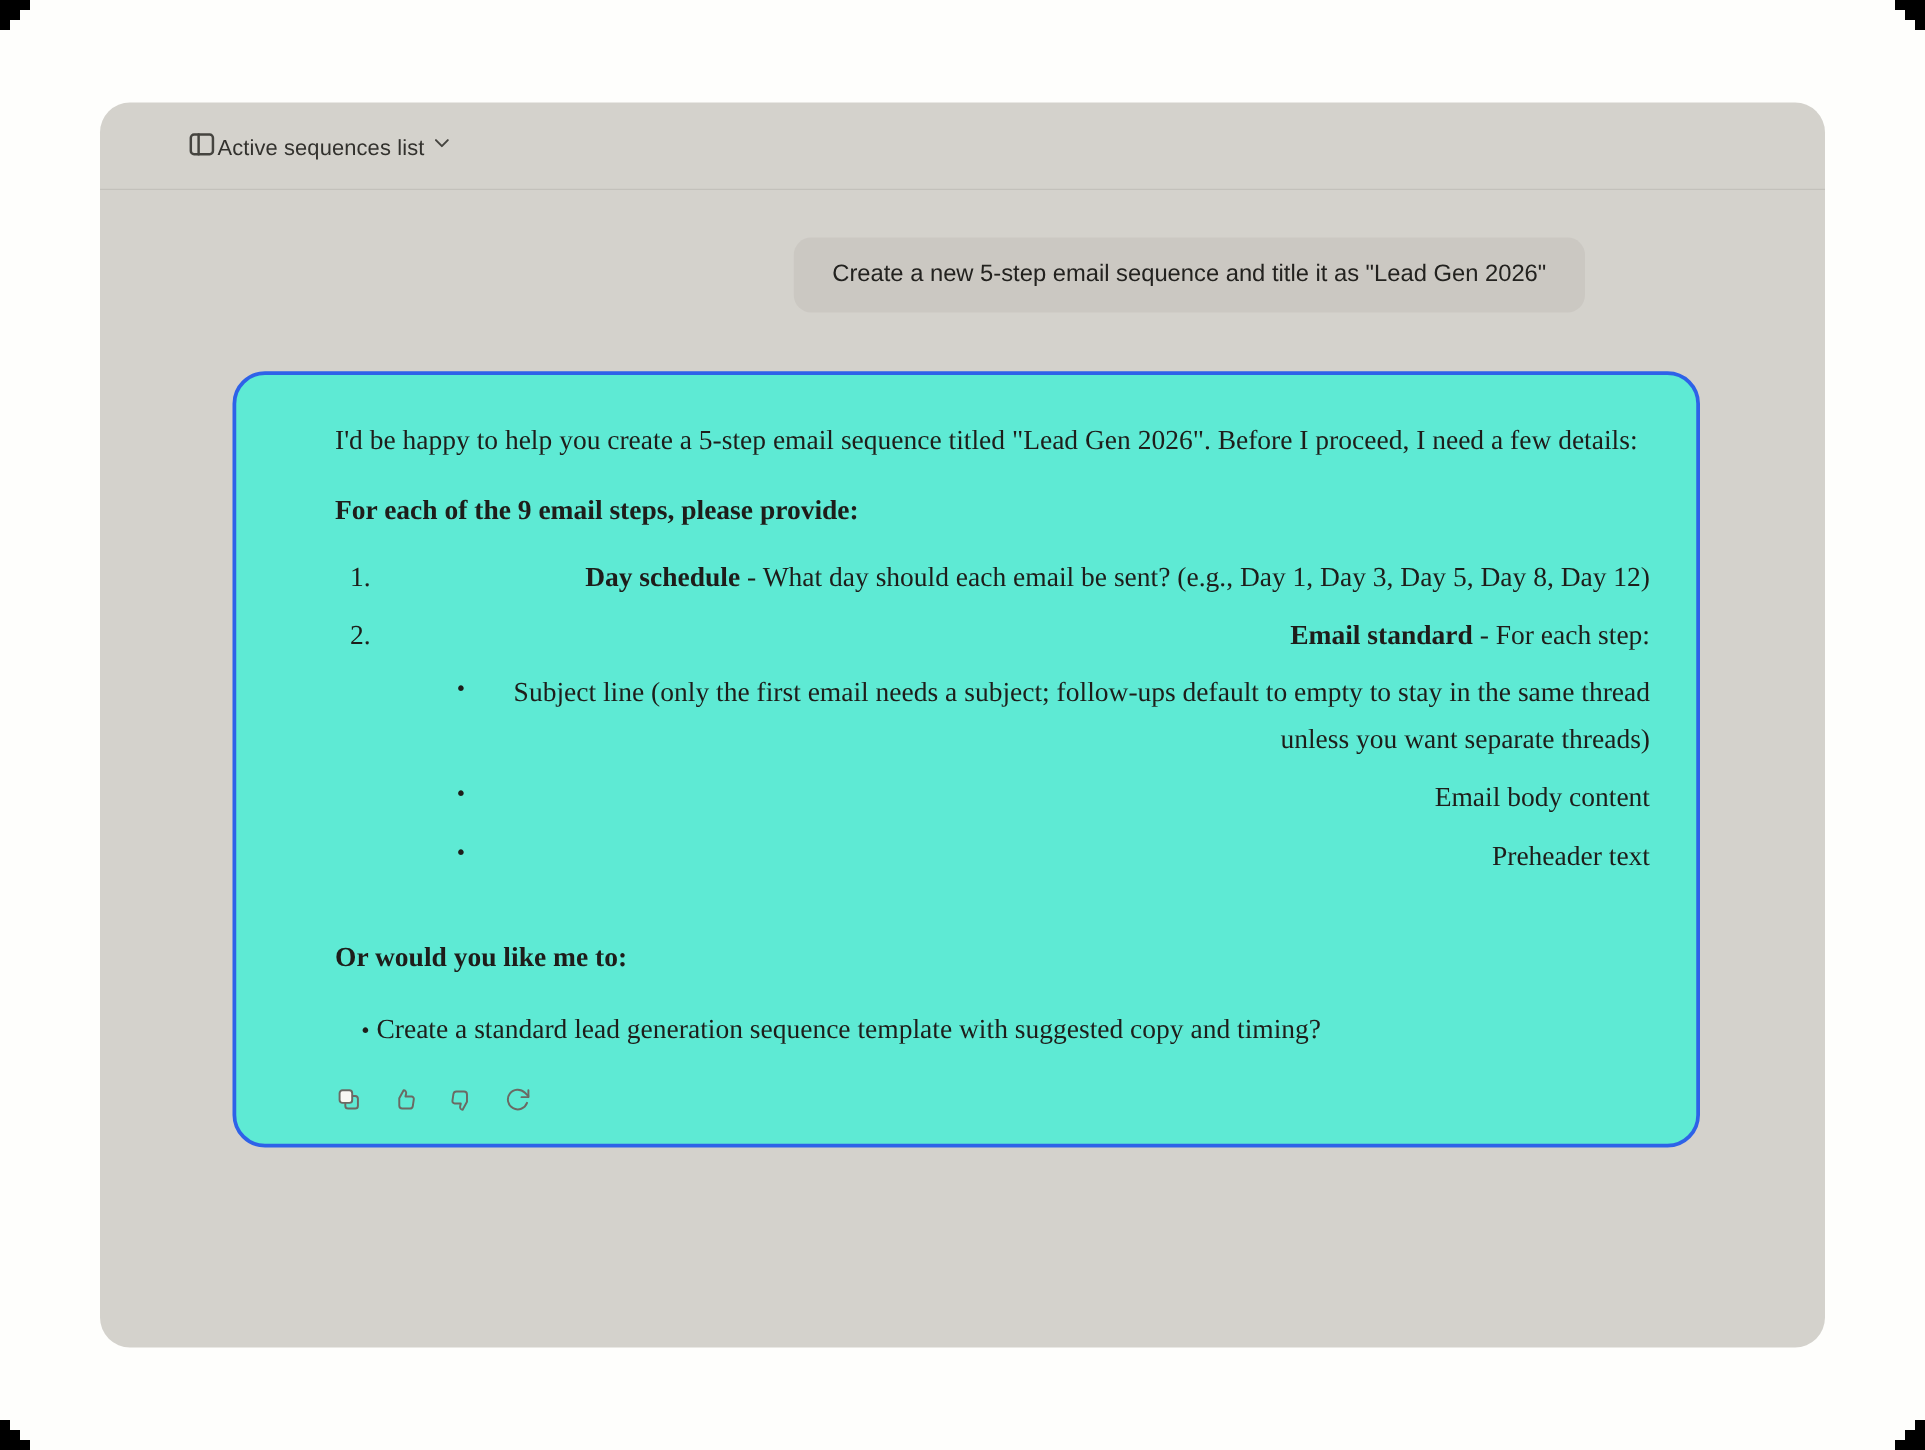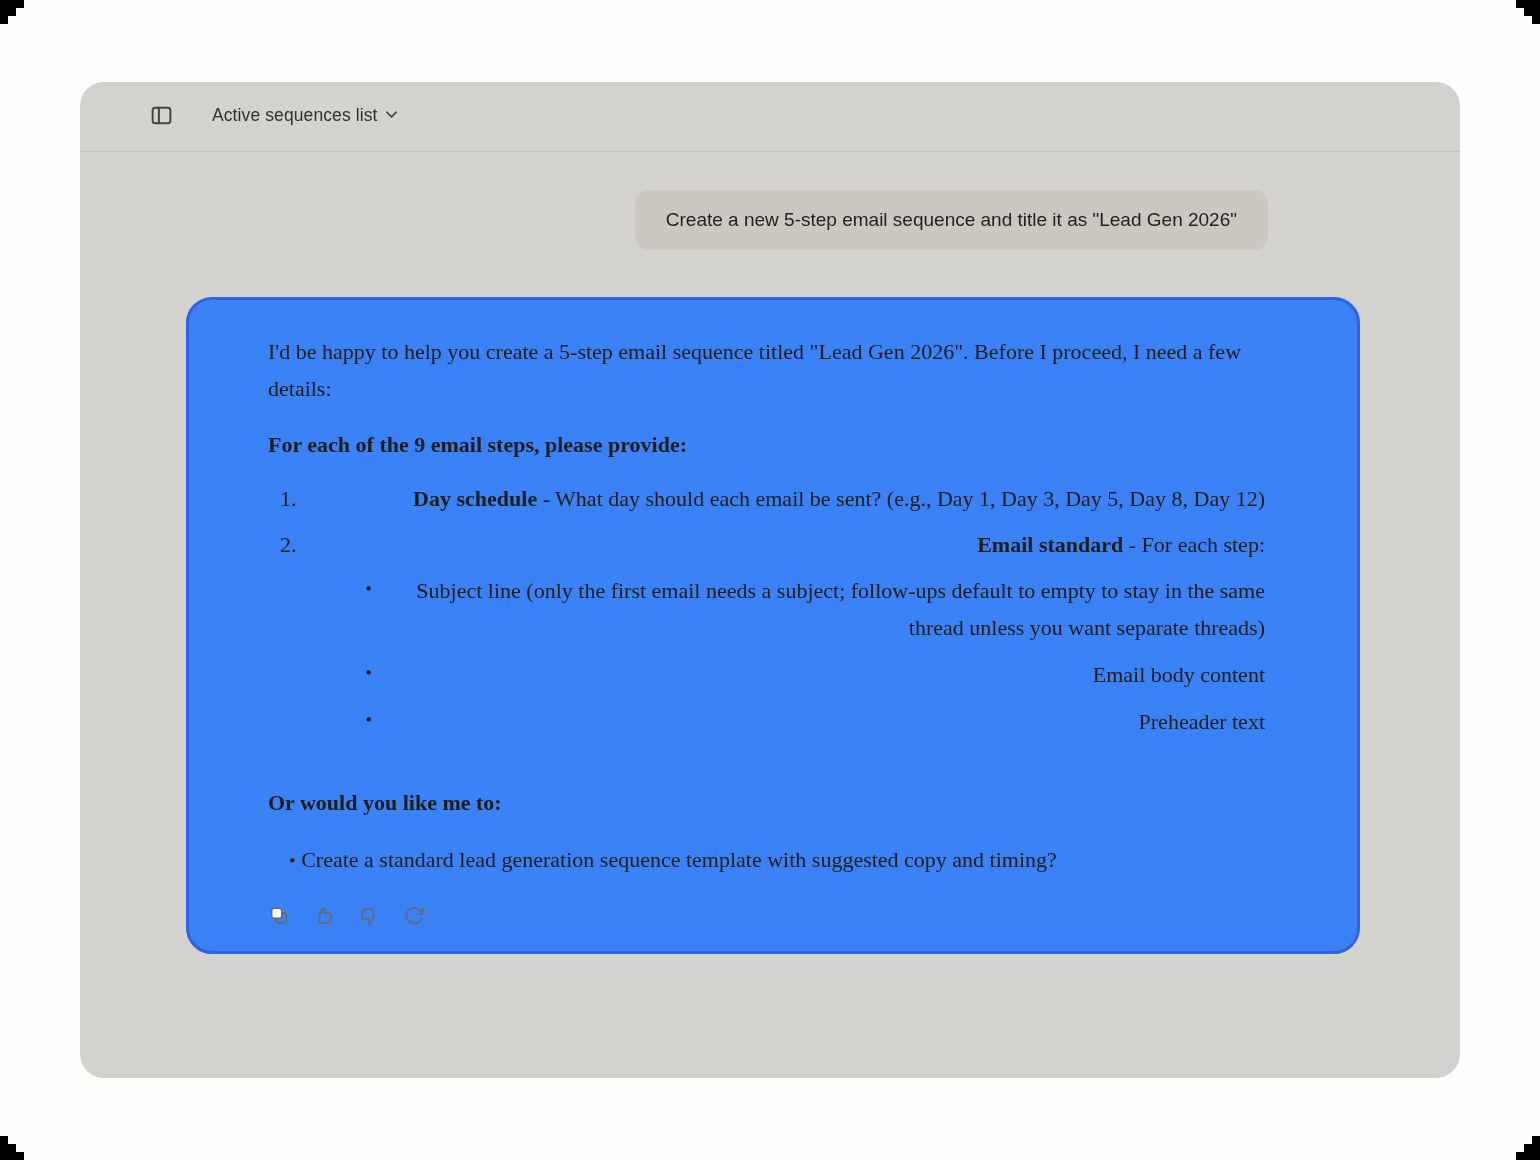"Active sequences list" .title-group { align-items: flex-start -> flex-end; margin-left: 38px -> none }
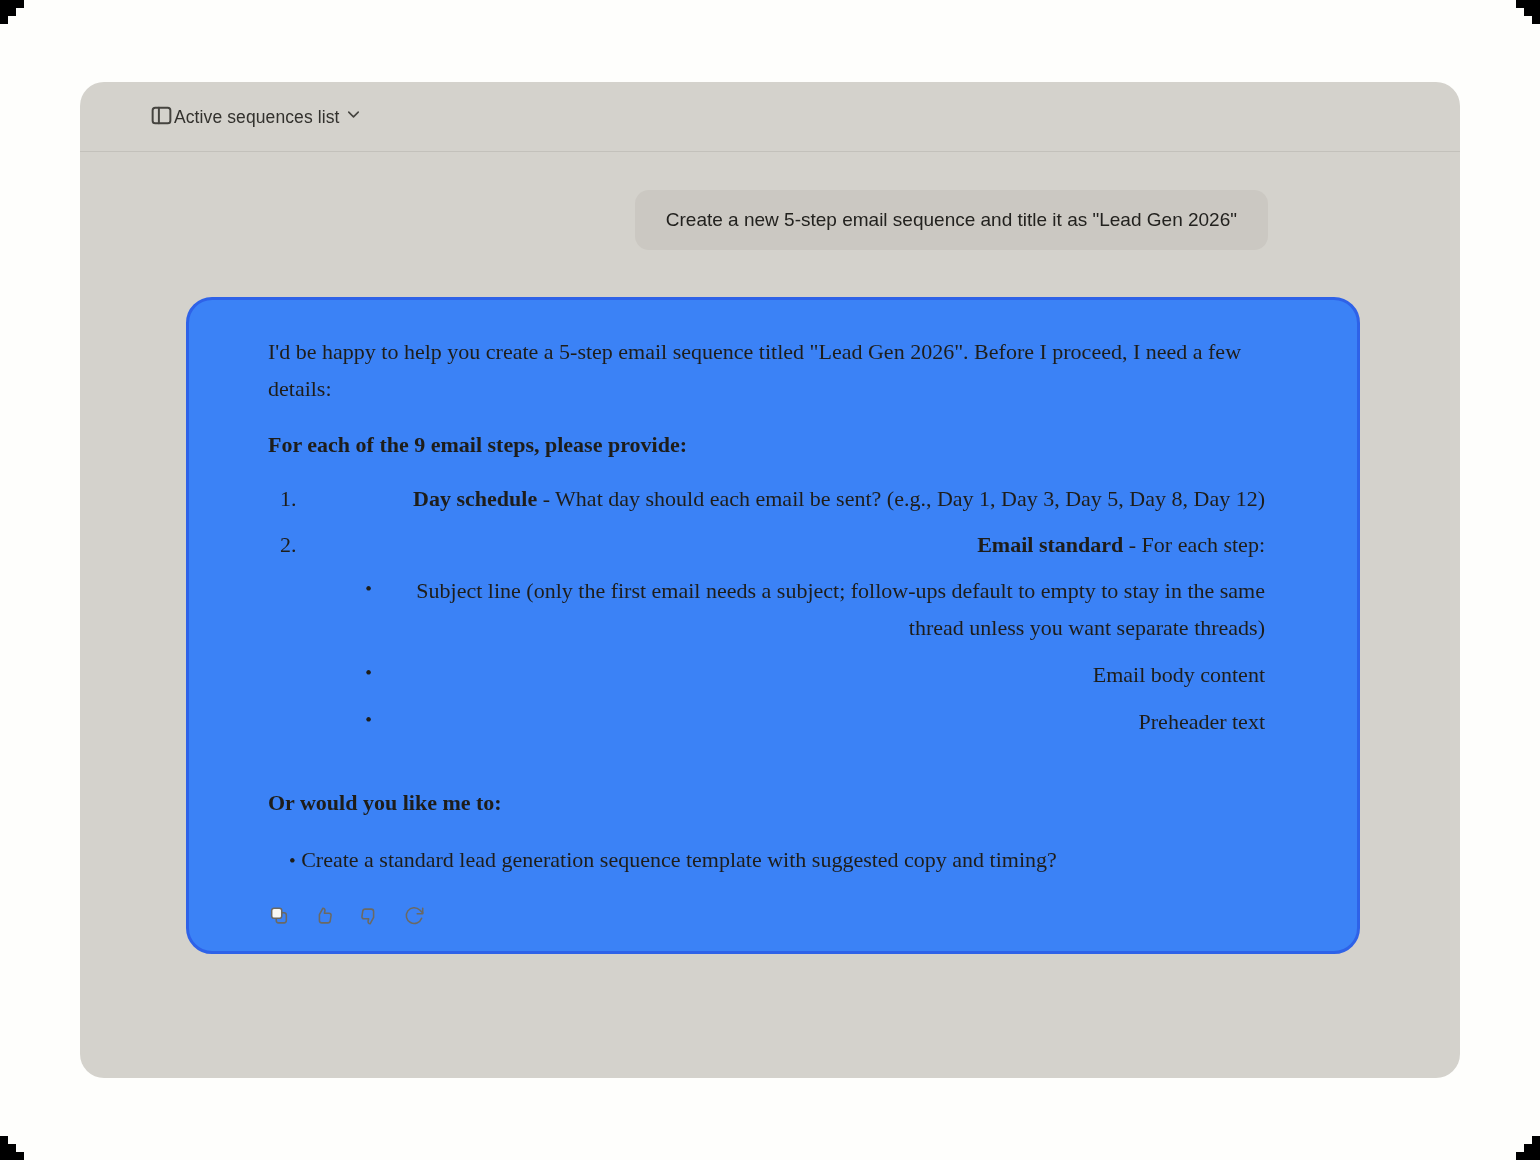"I'd be happy to help" .assistant-card { background: #3b82f6 -> #5eead4; padding: 34px 92px 24px 79px -> 34px 37px 24px 79px }
